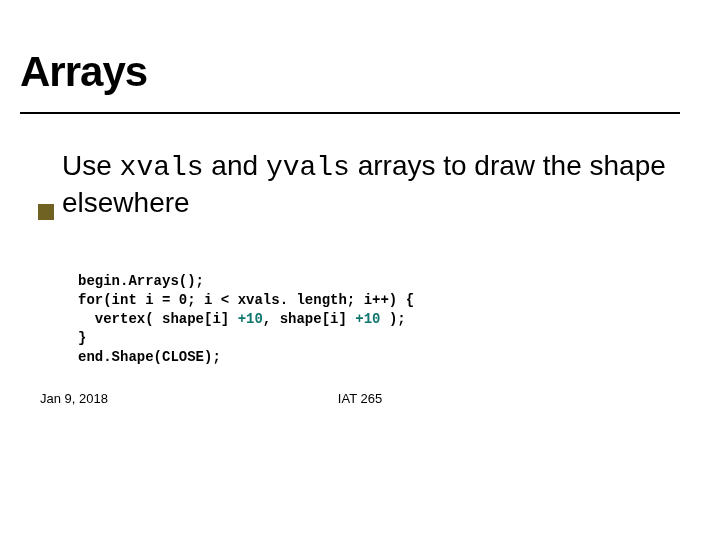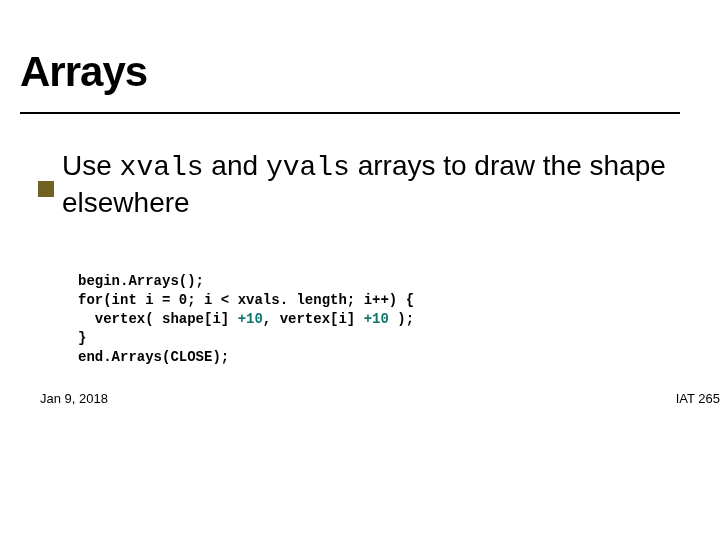"Use xvals and yvals arrays" .bullet-row { align-items: center -> flex-end }
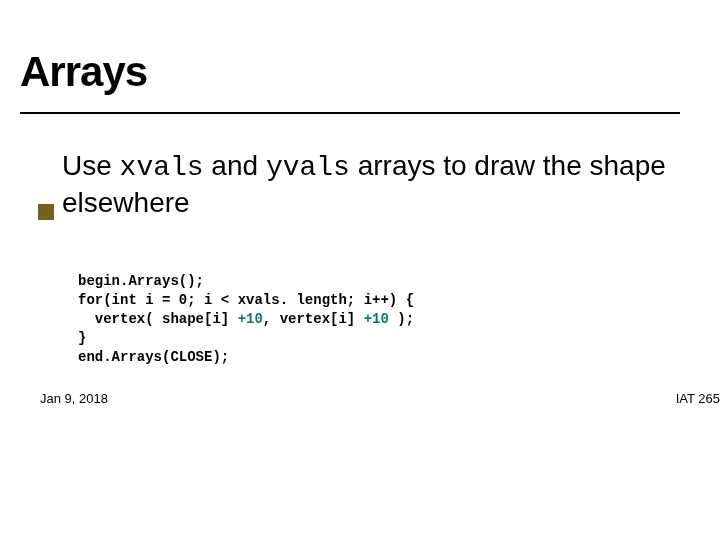", vertex[i]" span { text: vertex -> shape }
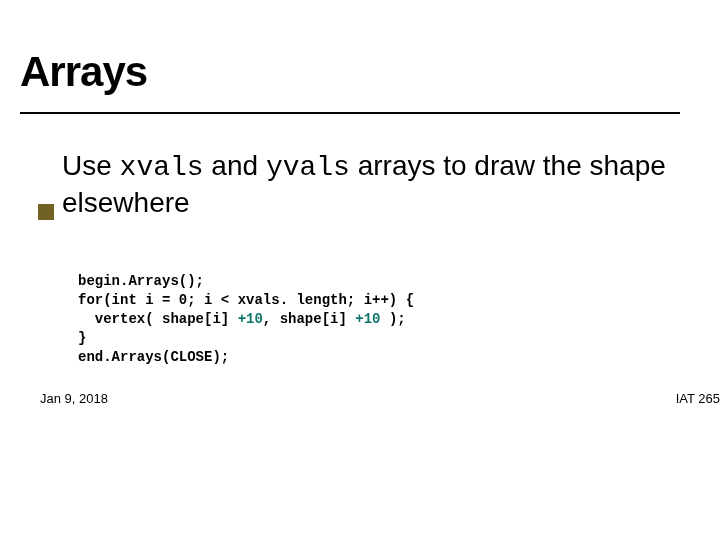"end.Arrays(CLOSE);" span { text: end.Arrays -> end.Shape }
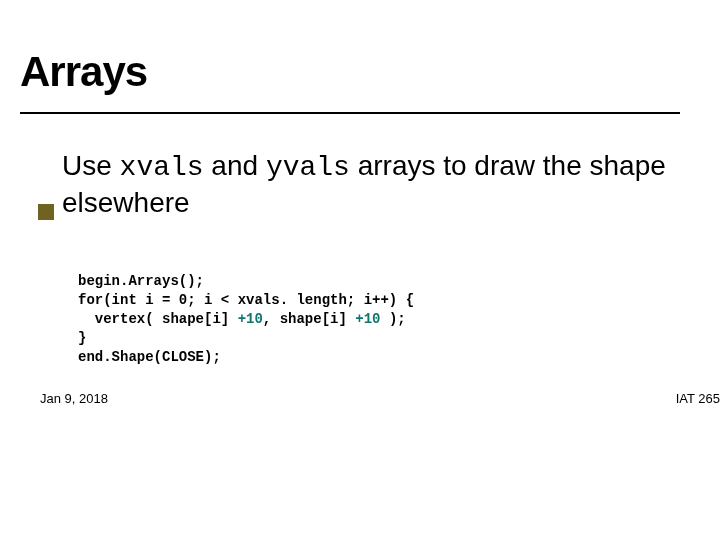"IAT 265" .footer-center { text-align: right -> center }
